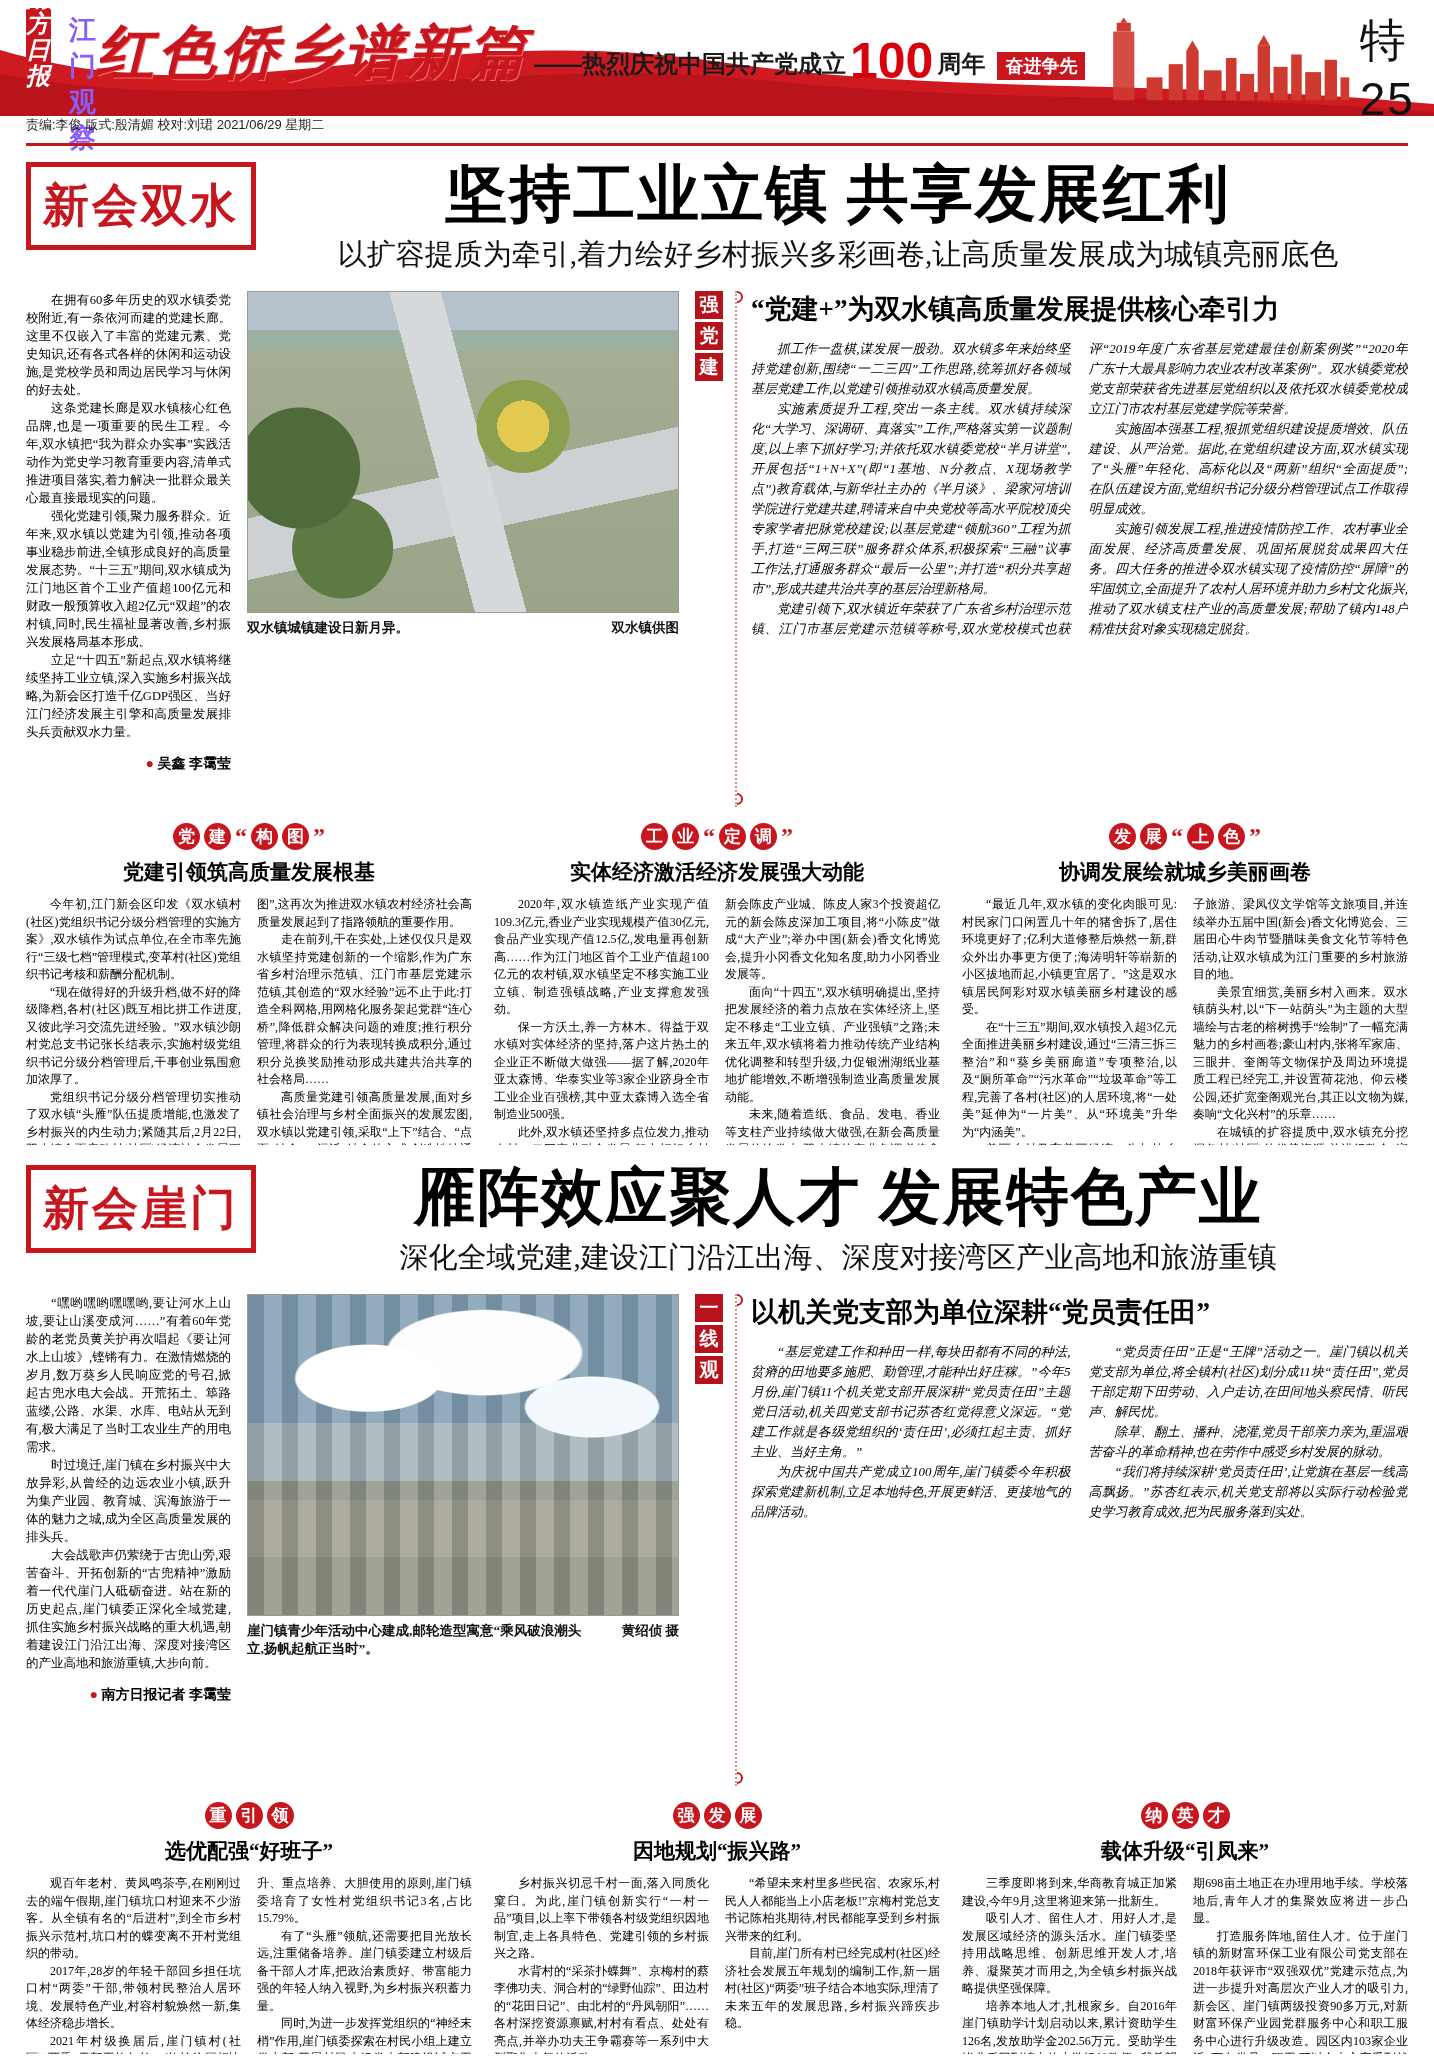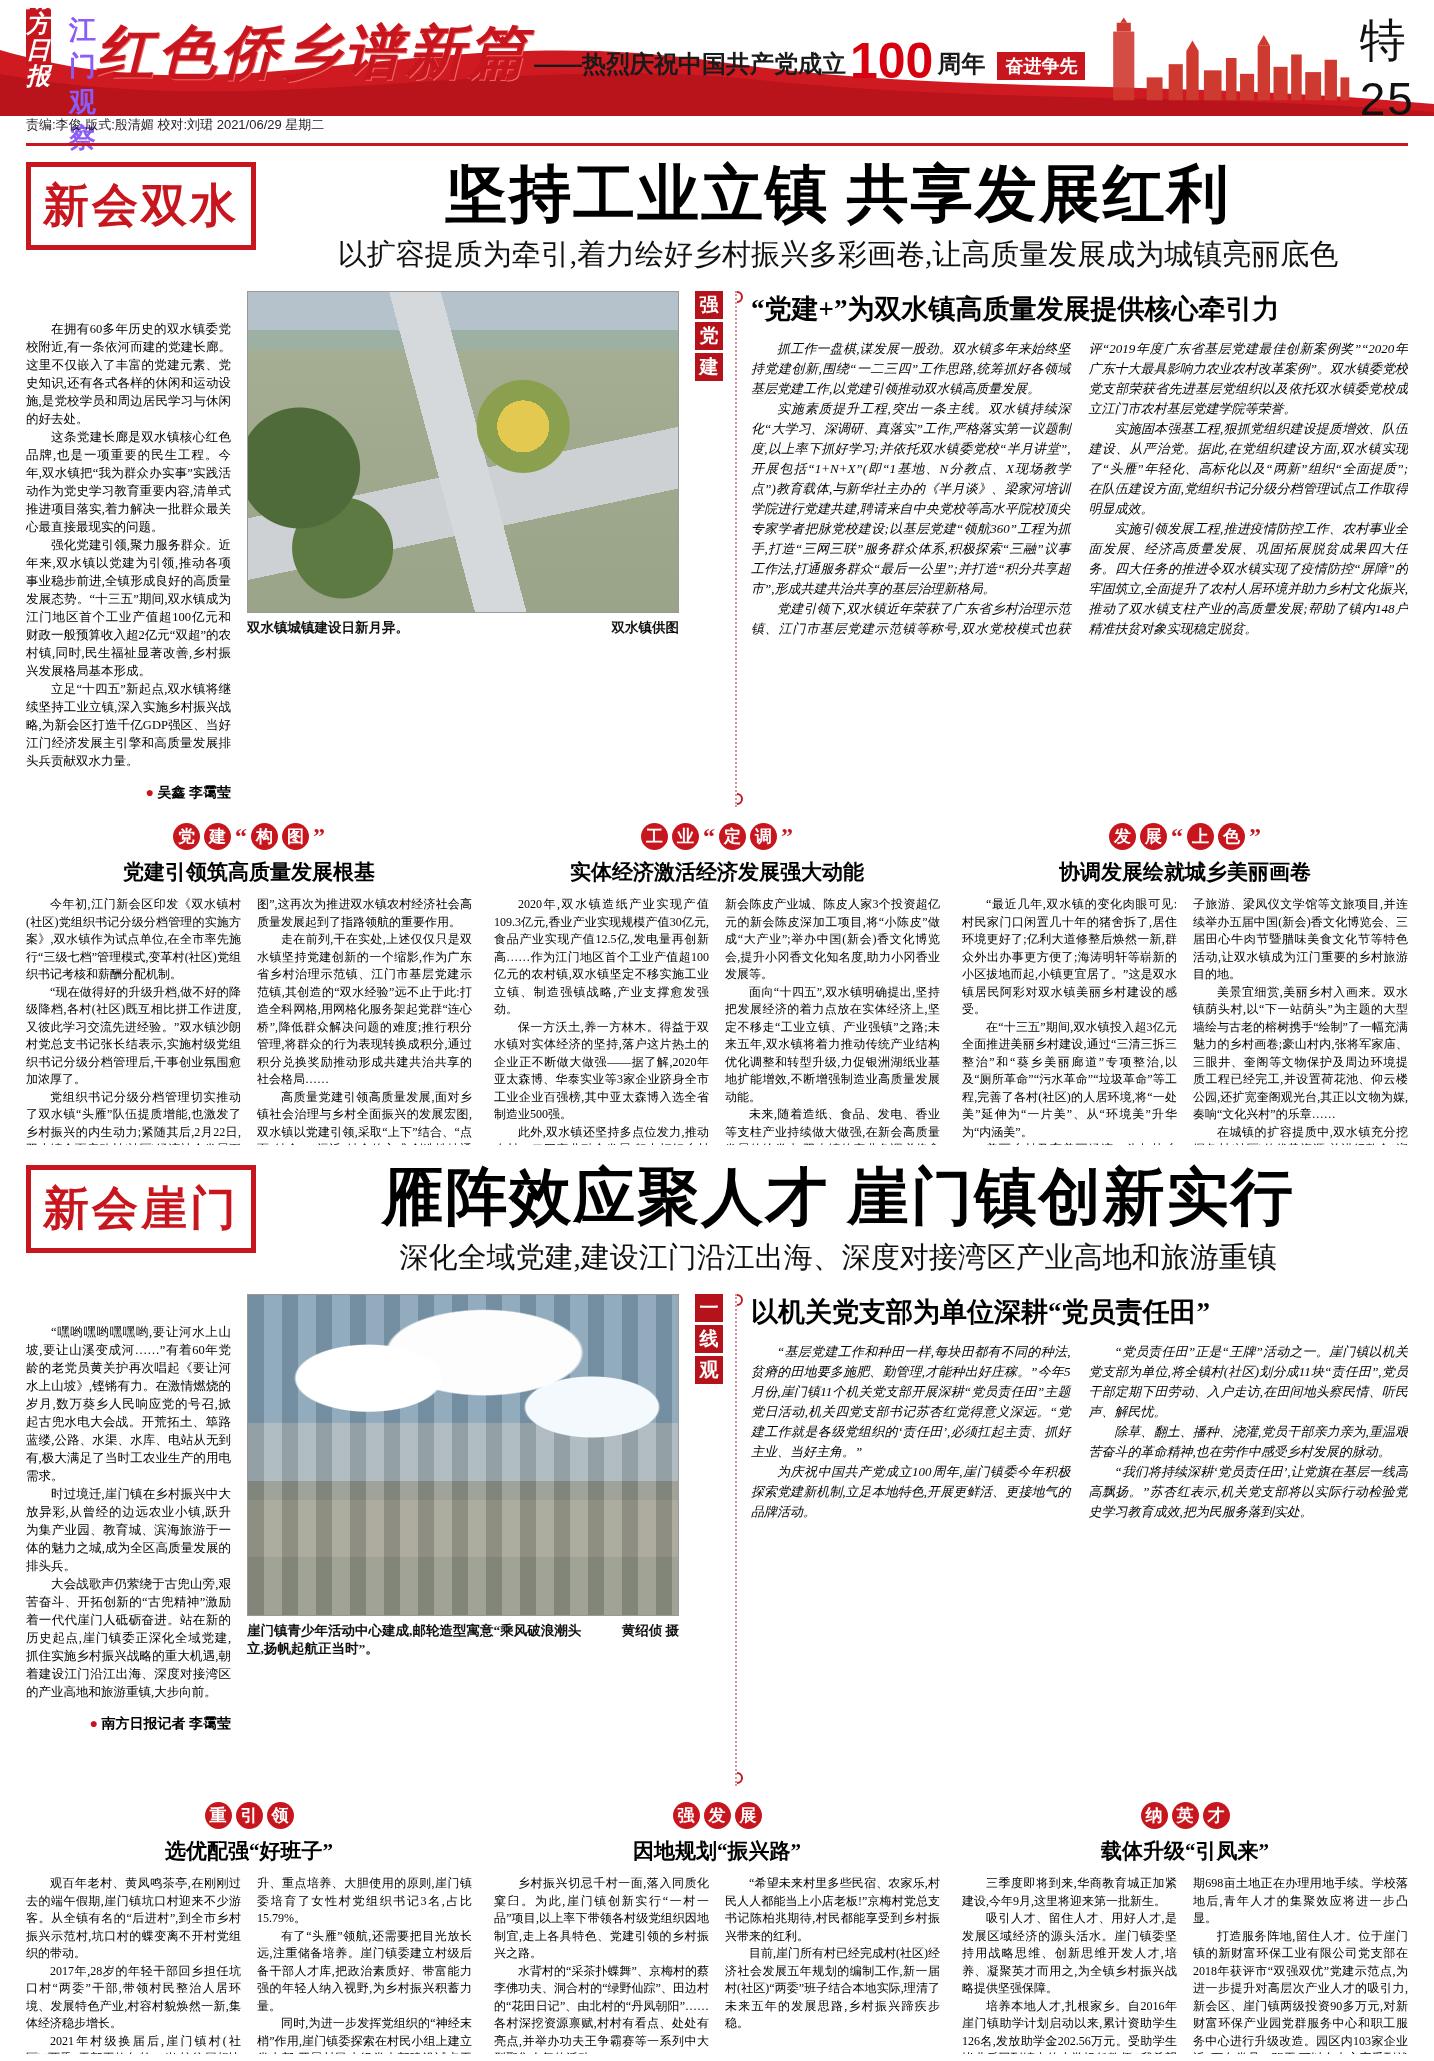"在拥有60多年历史的双水镇委党校附近,有一条依河而建的党建长廊。这里不仅嵌入了丰" .col-intro { margin-top: 29px -> none }
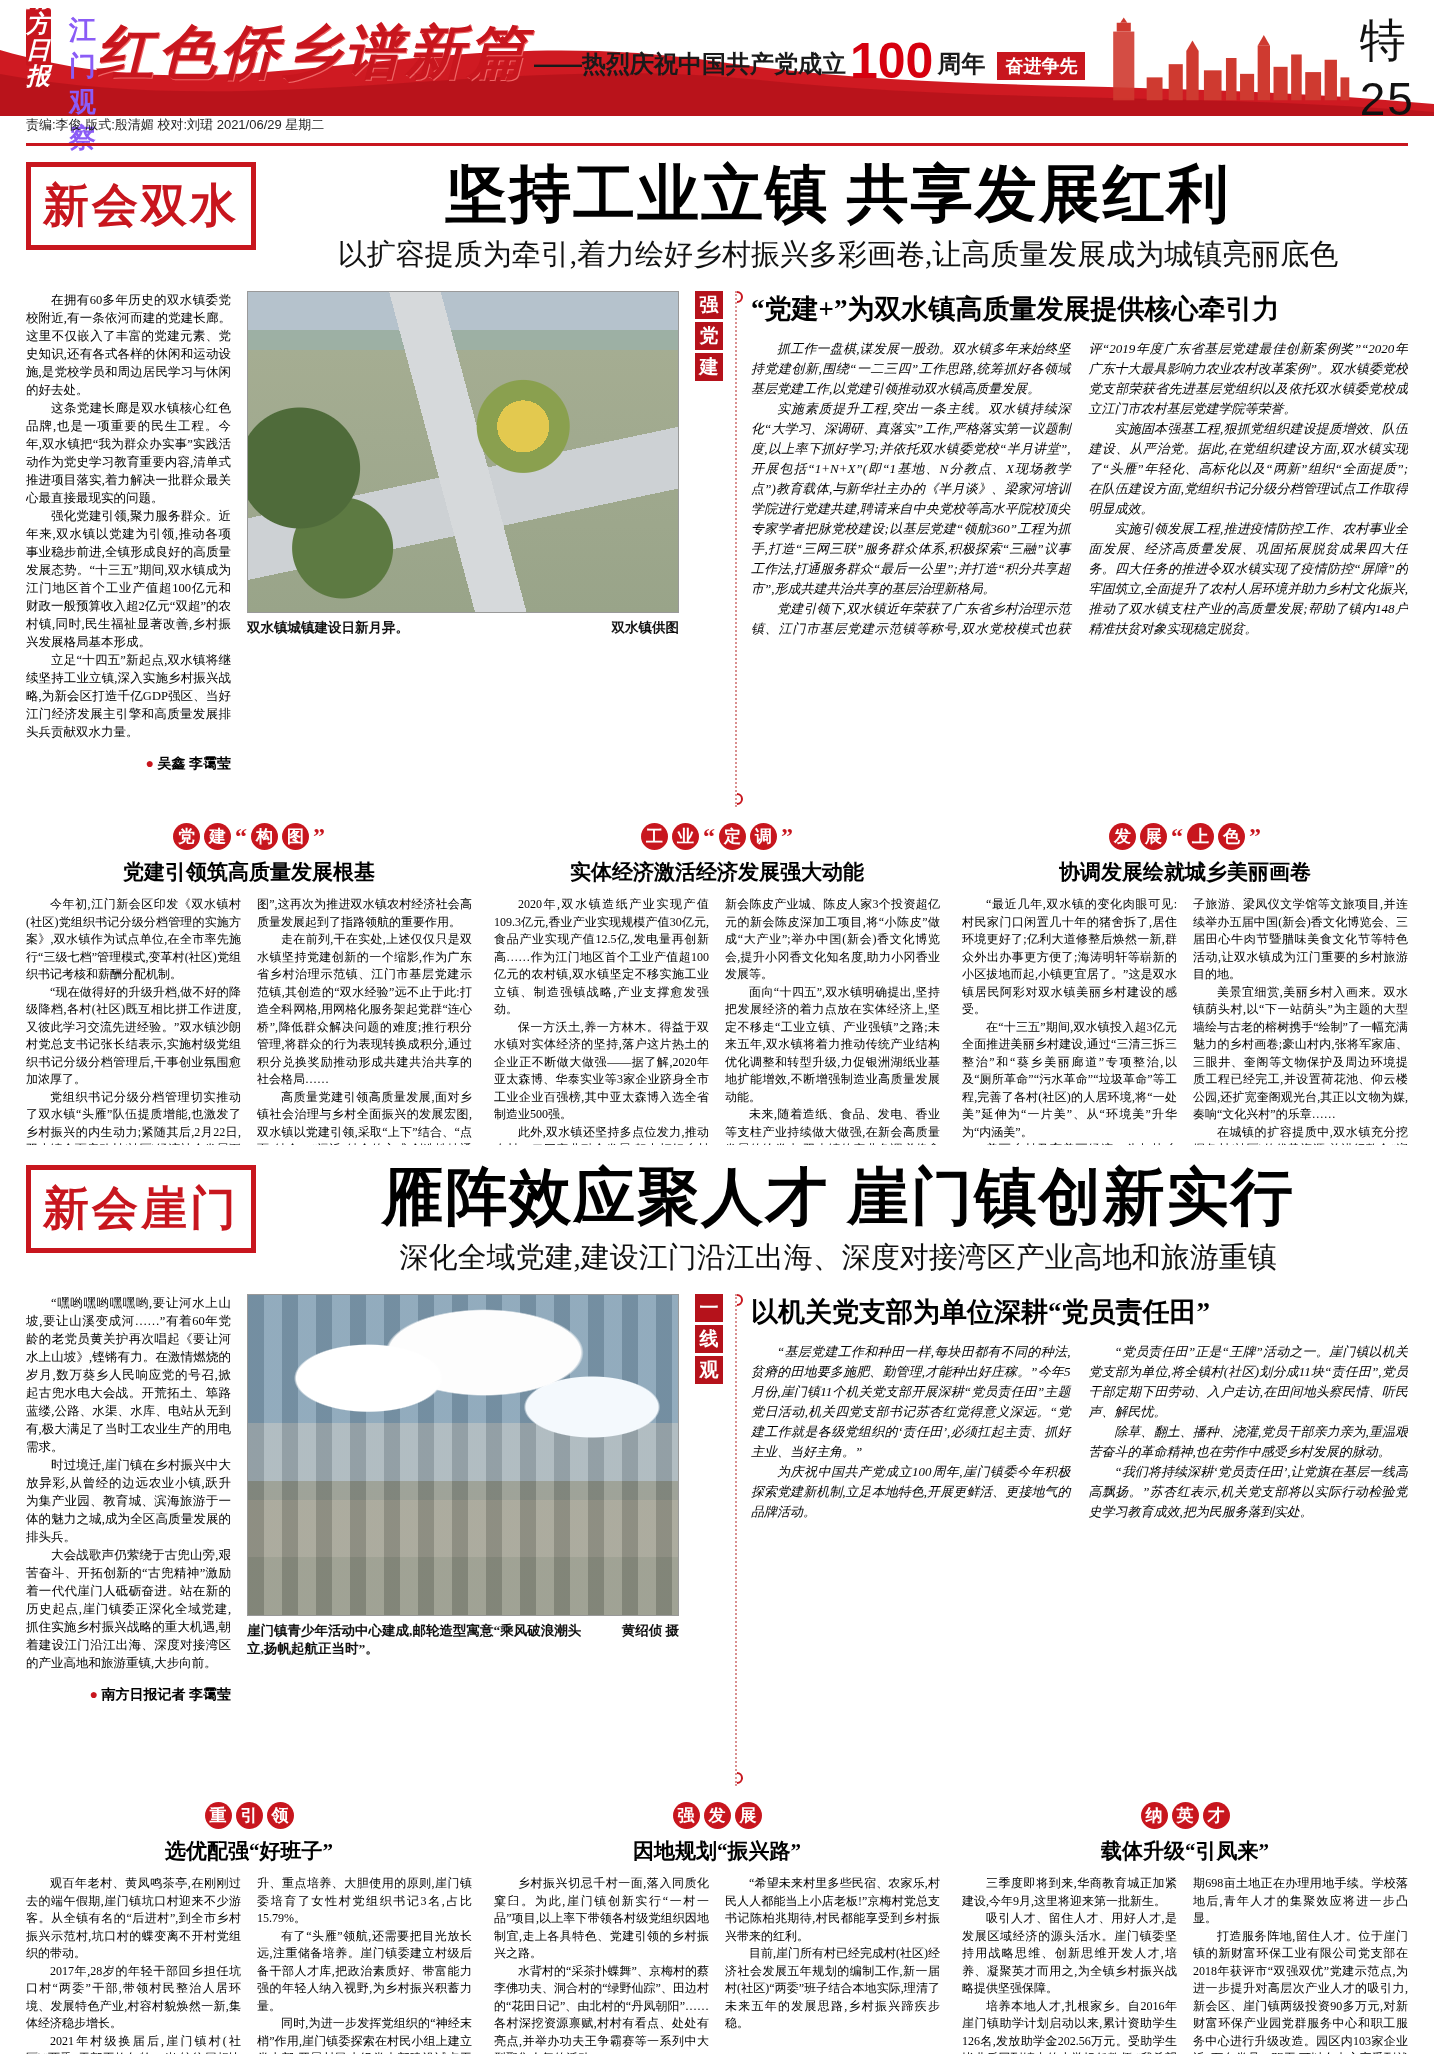"雁阵效应聚人才 崖门镇创新实行" h1.headline { text: 崖门镇创新实行 -> 发展特色产业 }
